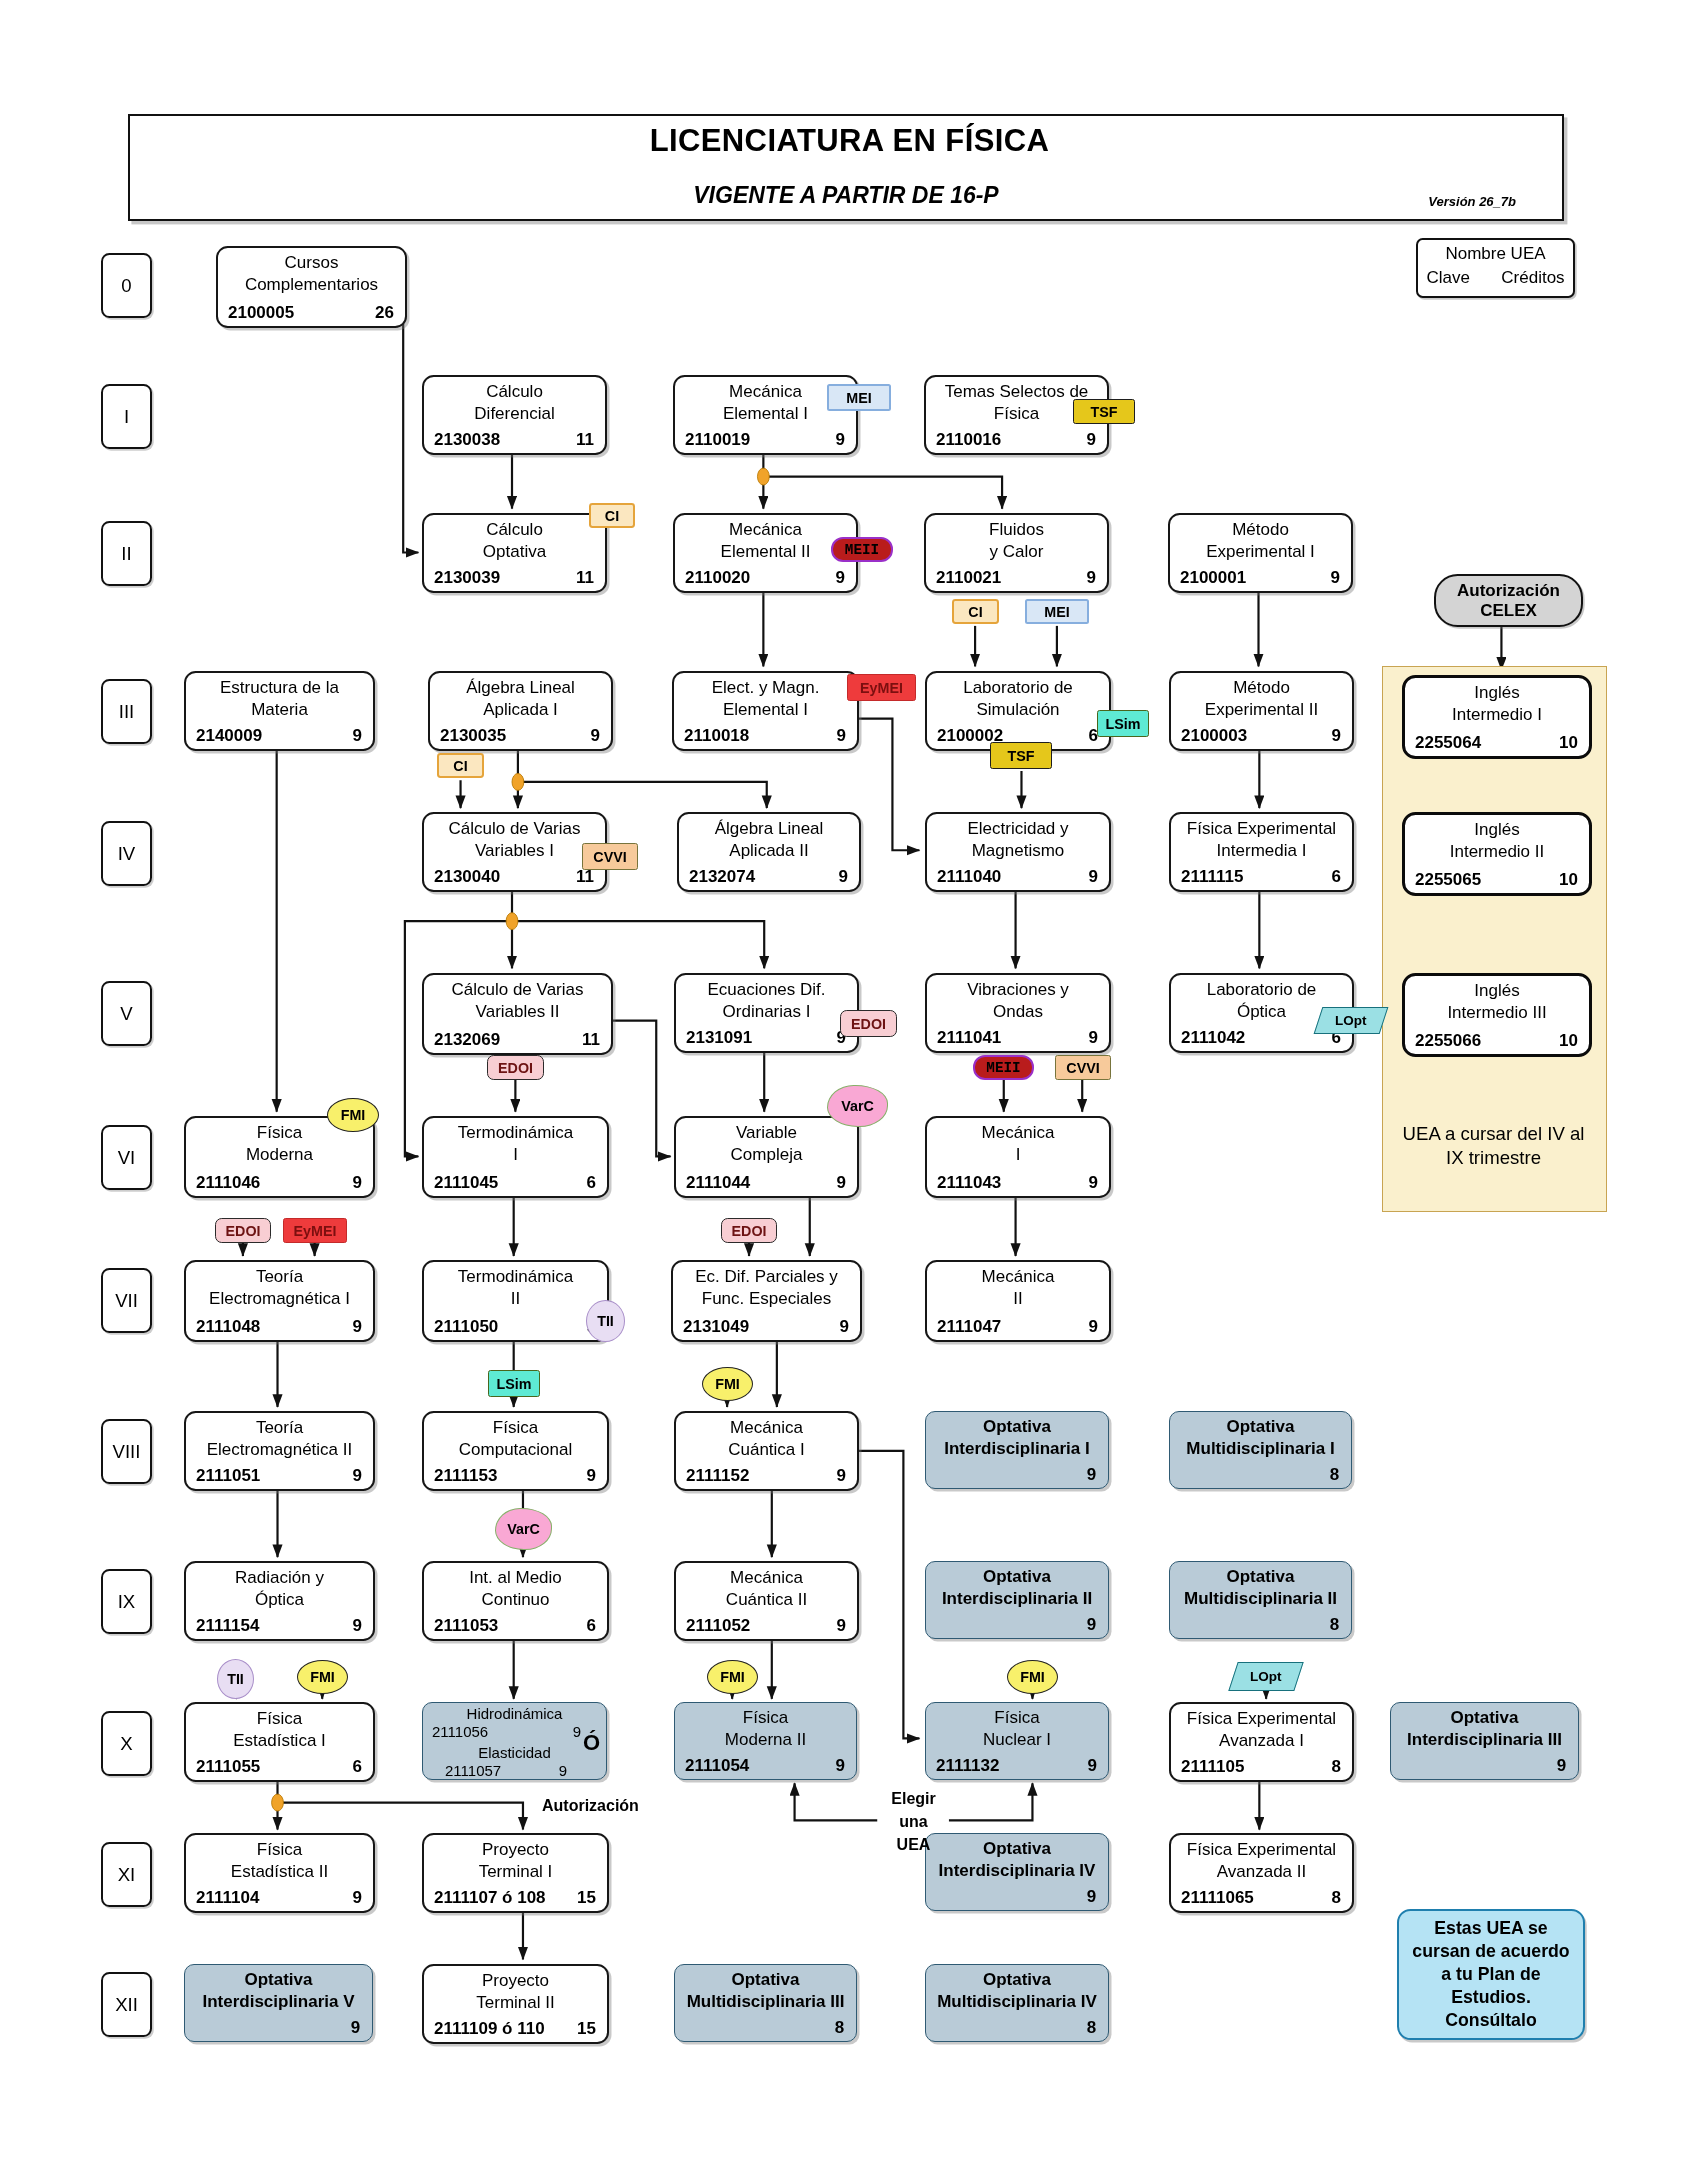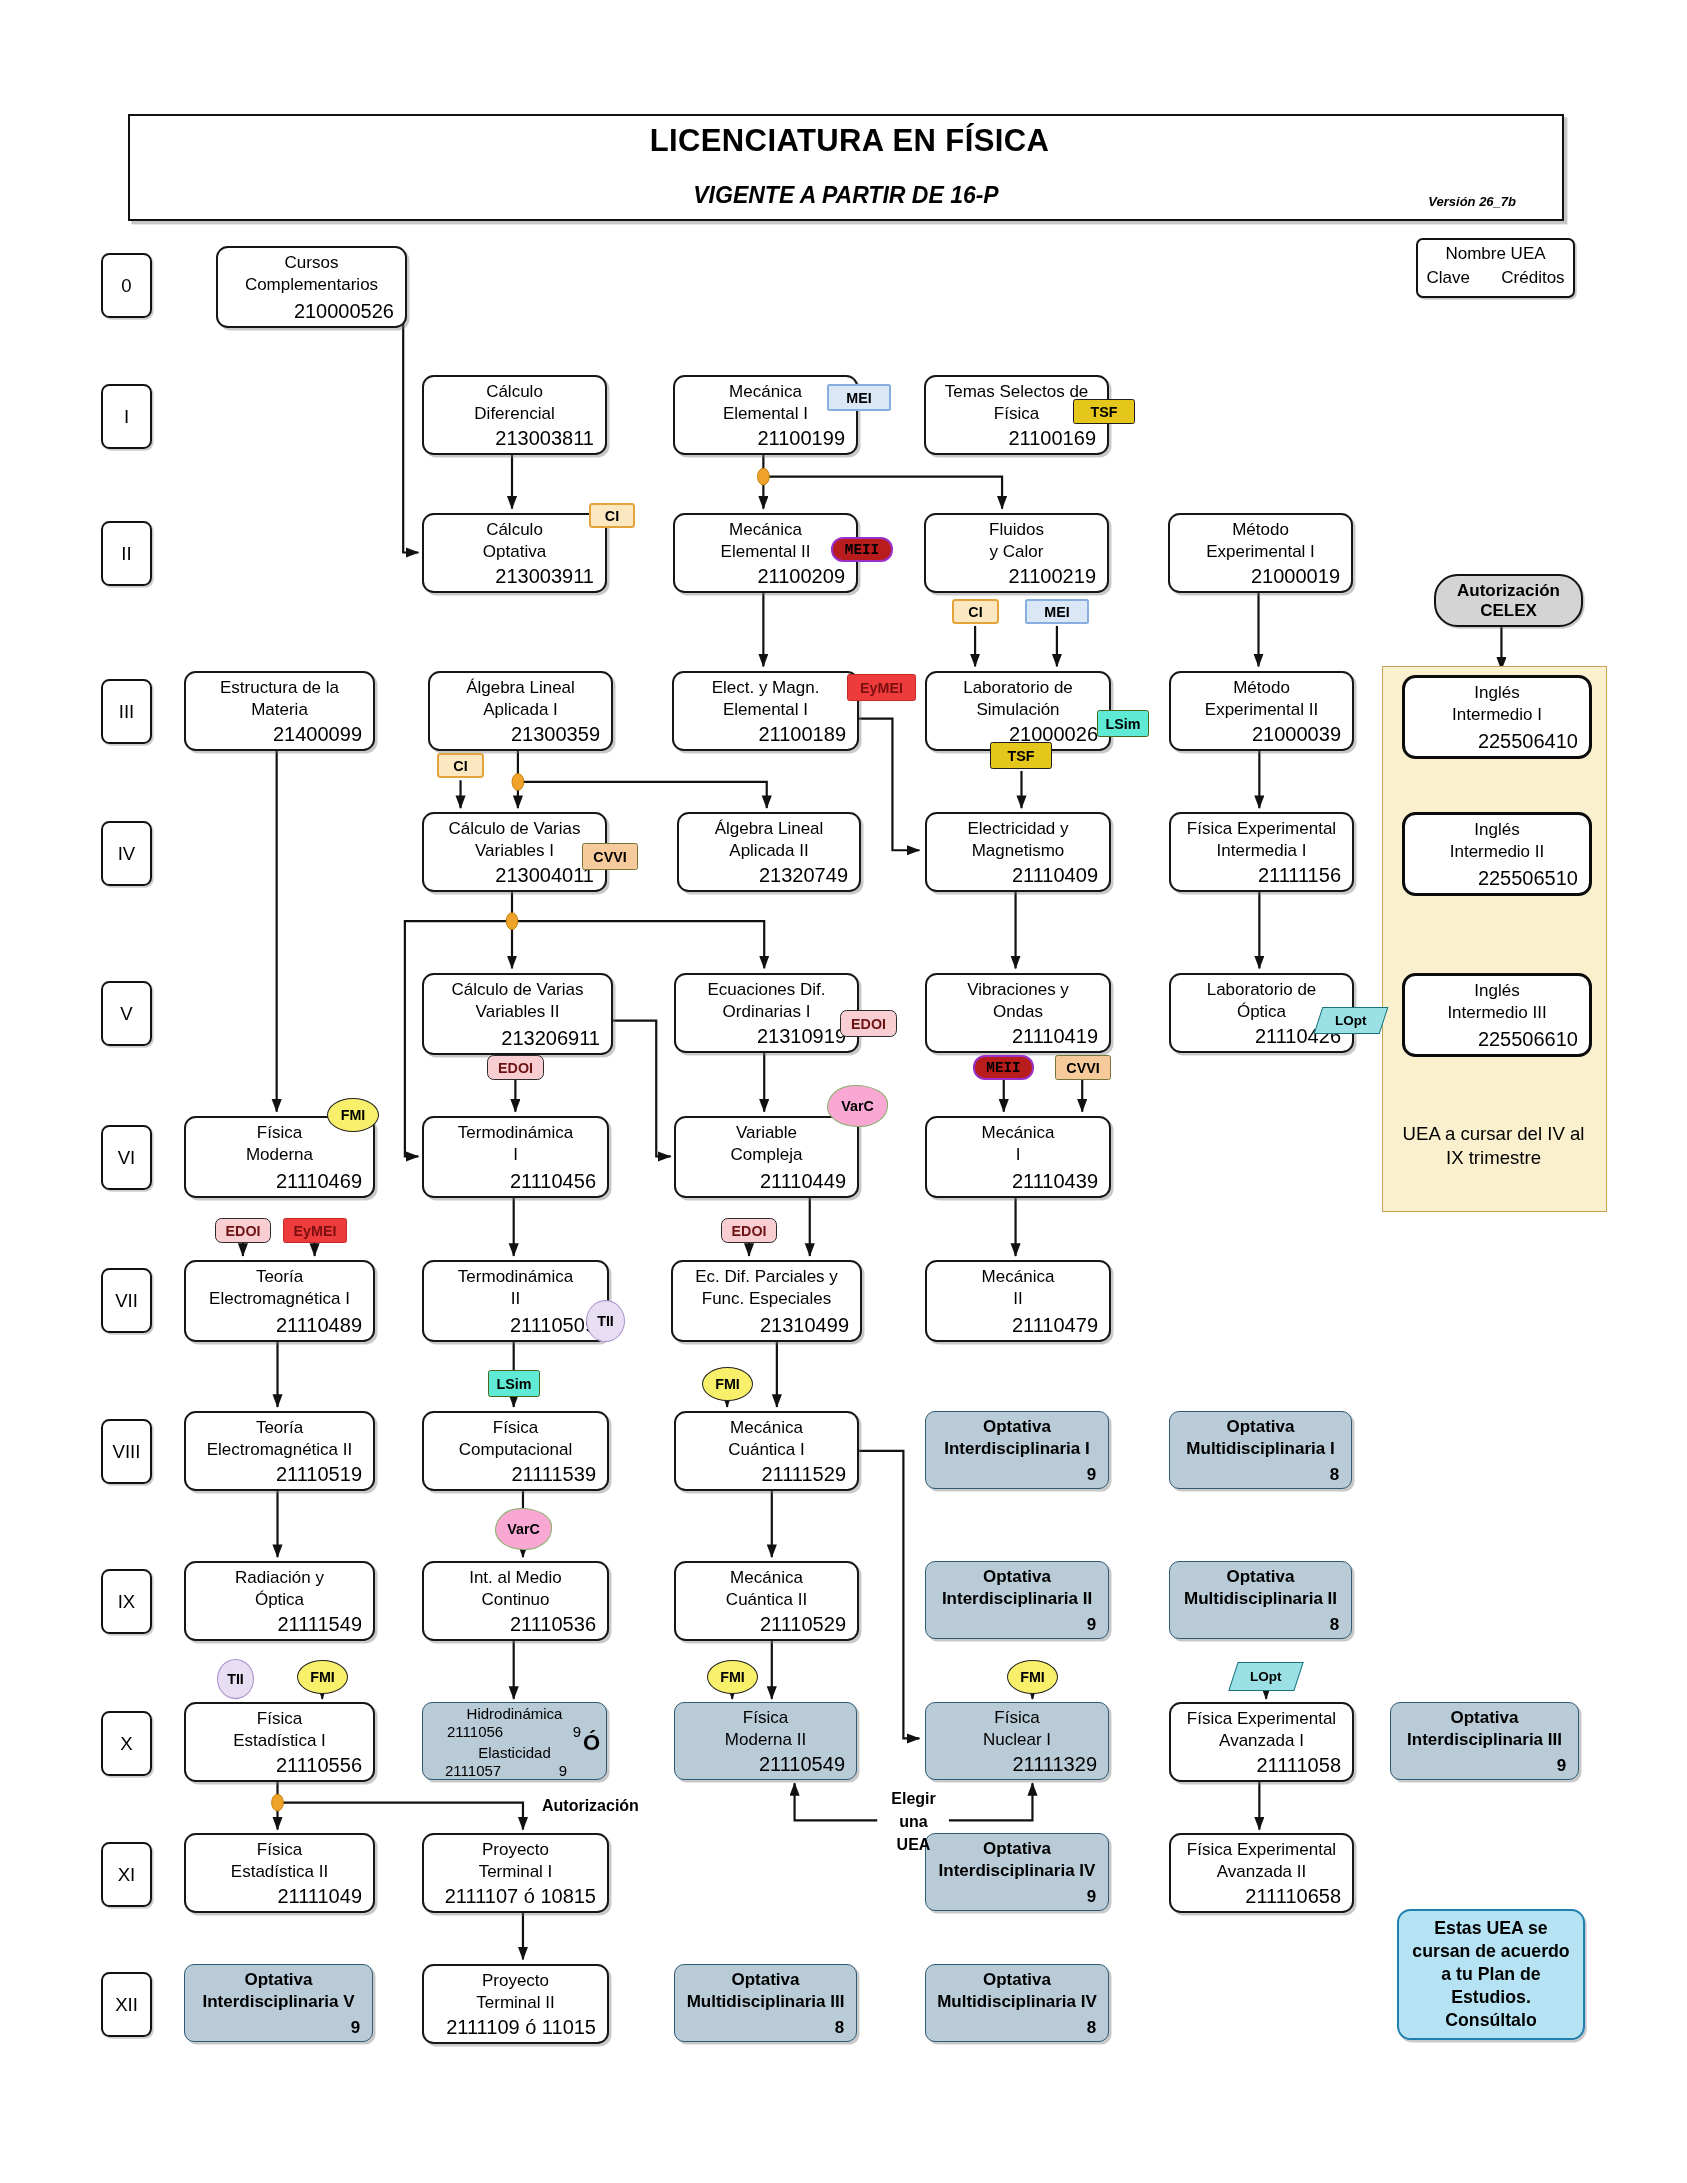"2100005" .box .coderow { font-size: 20px -> 17px; font-weight: none -> bold; justify-content: flex-end -> space-between }
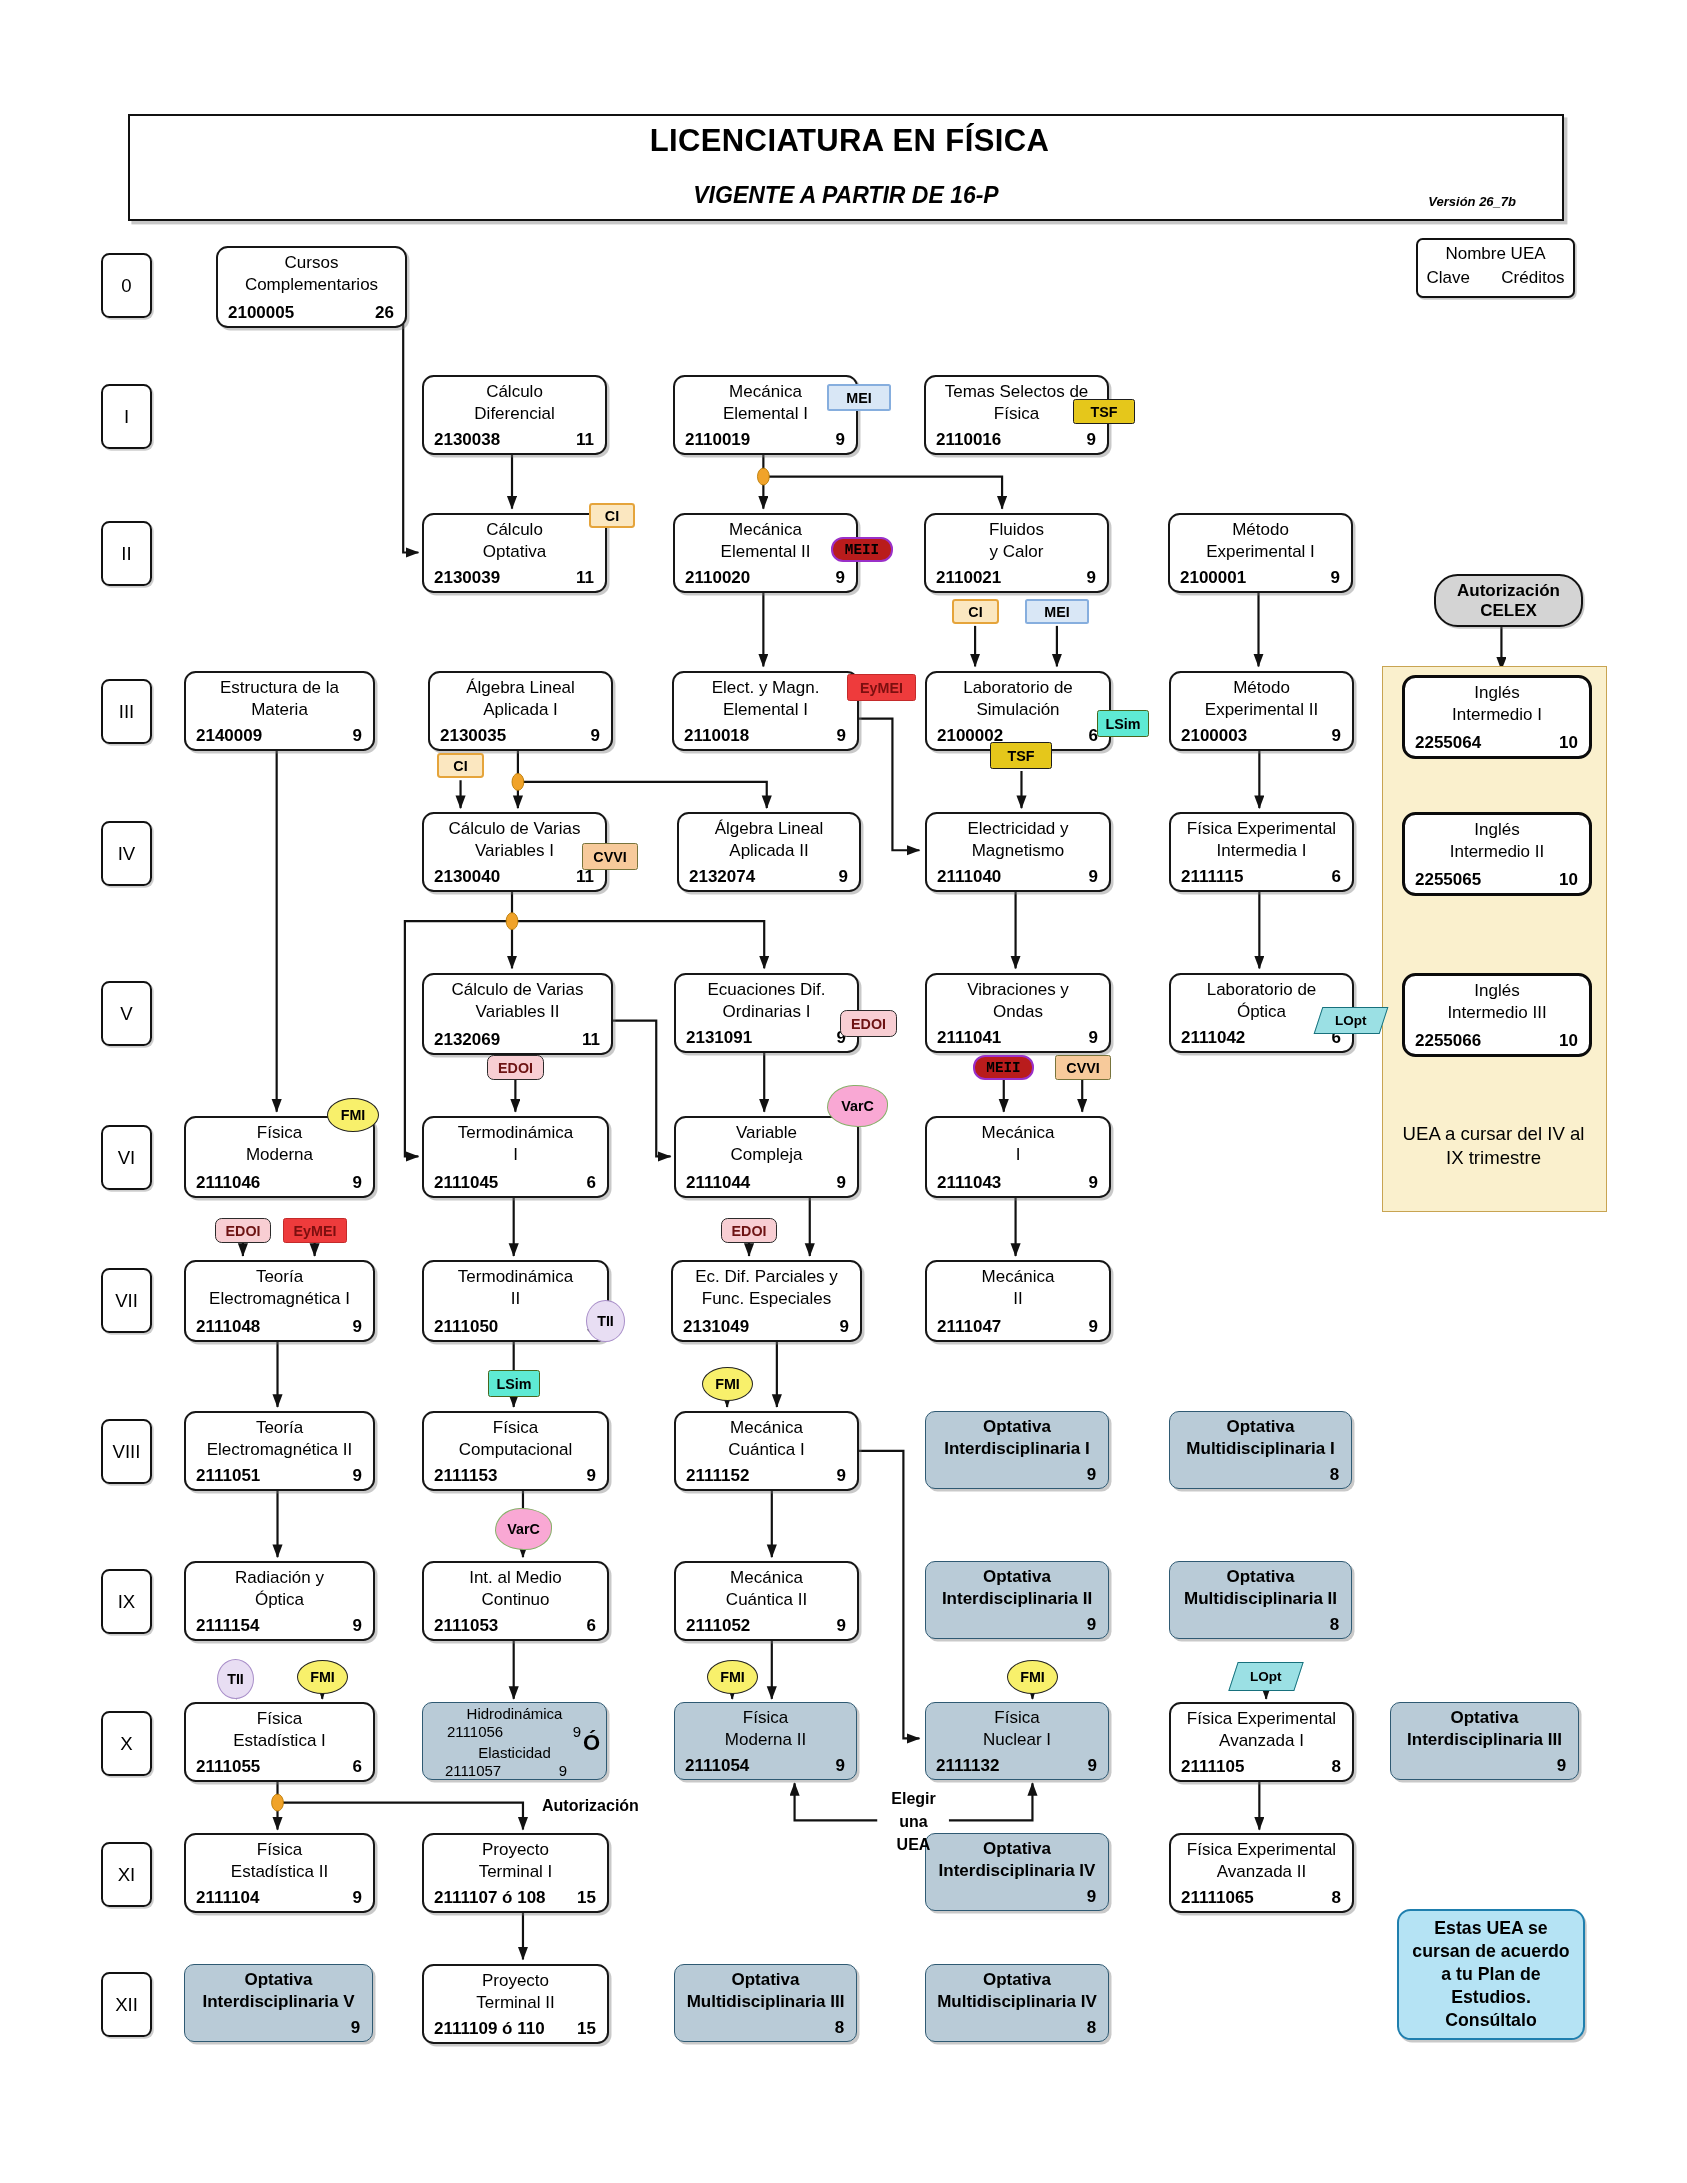"2111056" .box.hidro .hrow { padding: 0 25px 0 24px -> 0 25px 0 9px }
